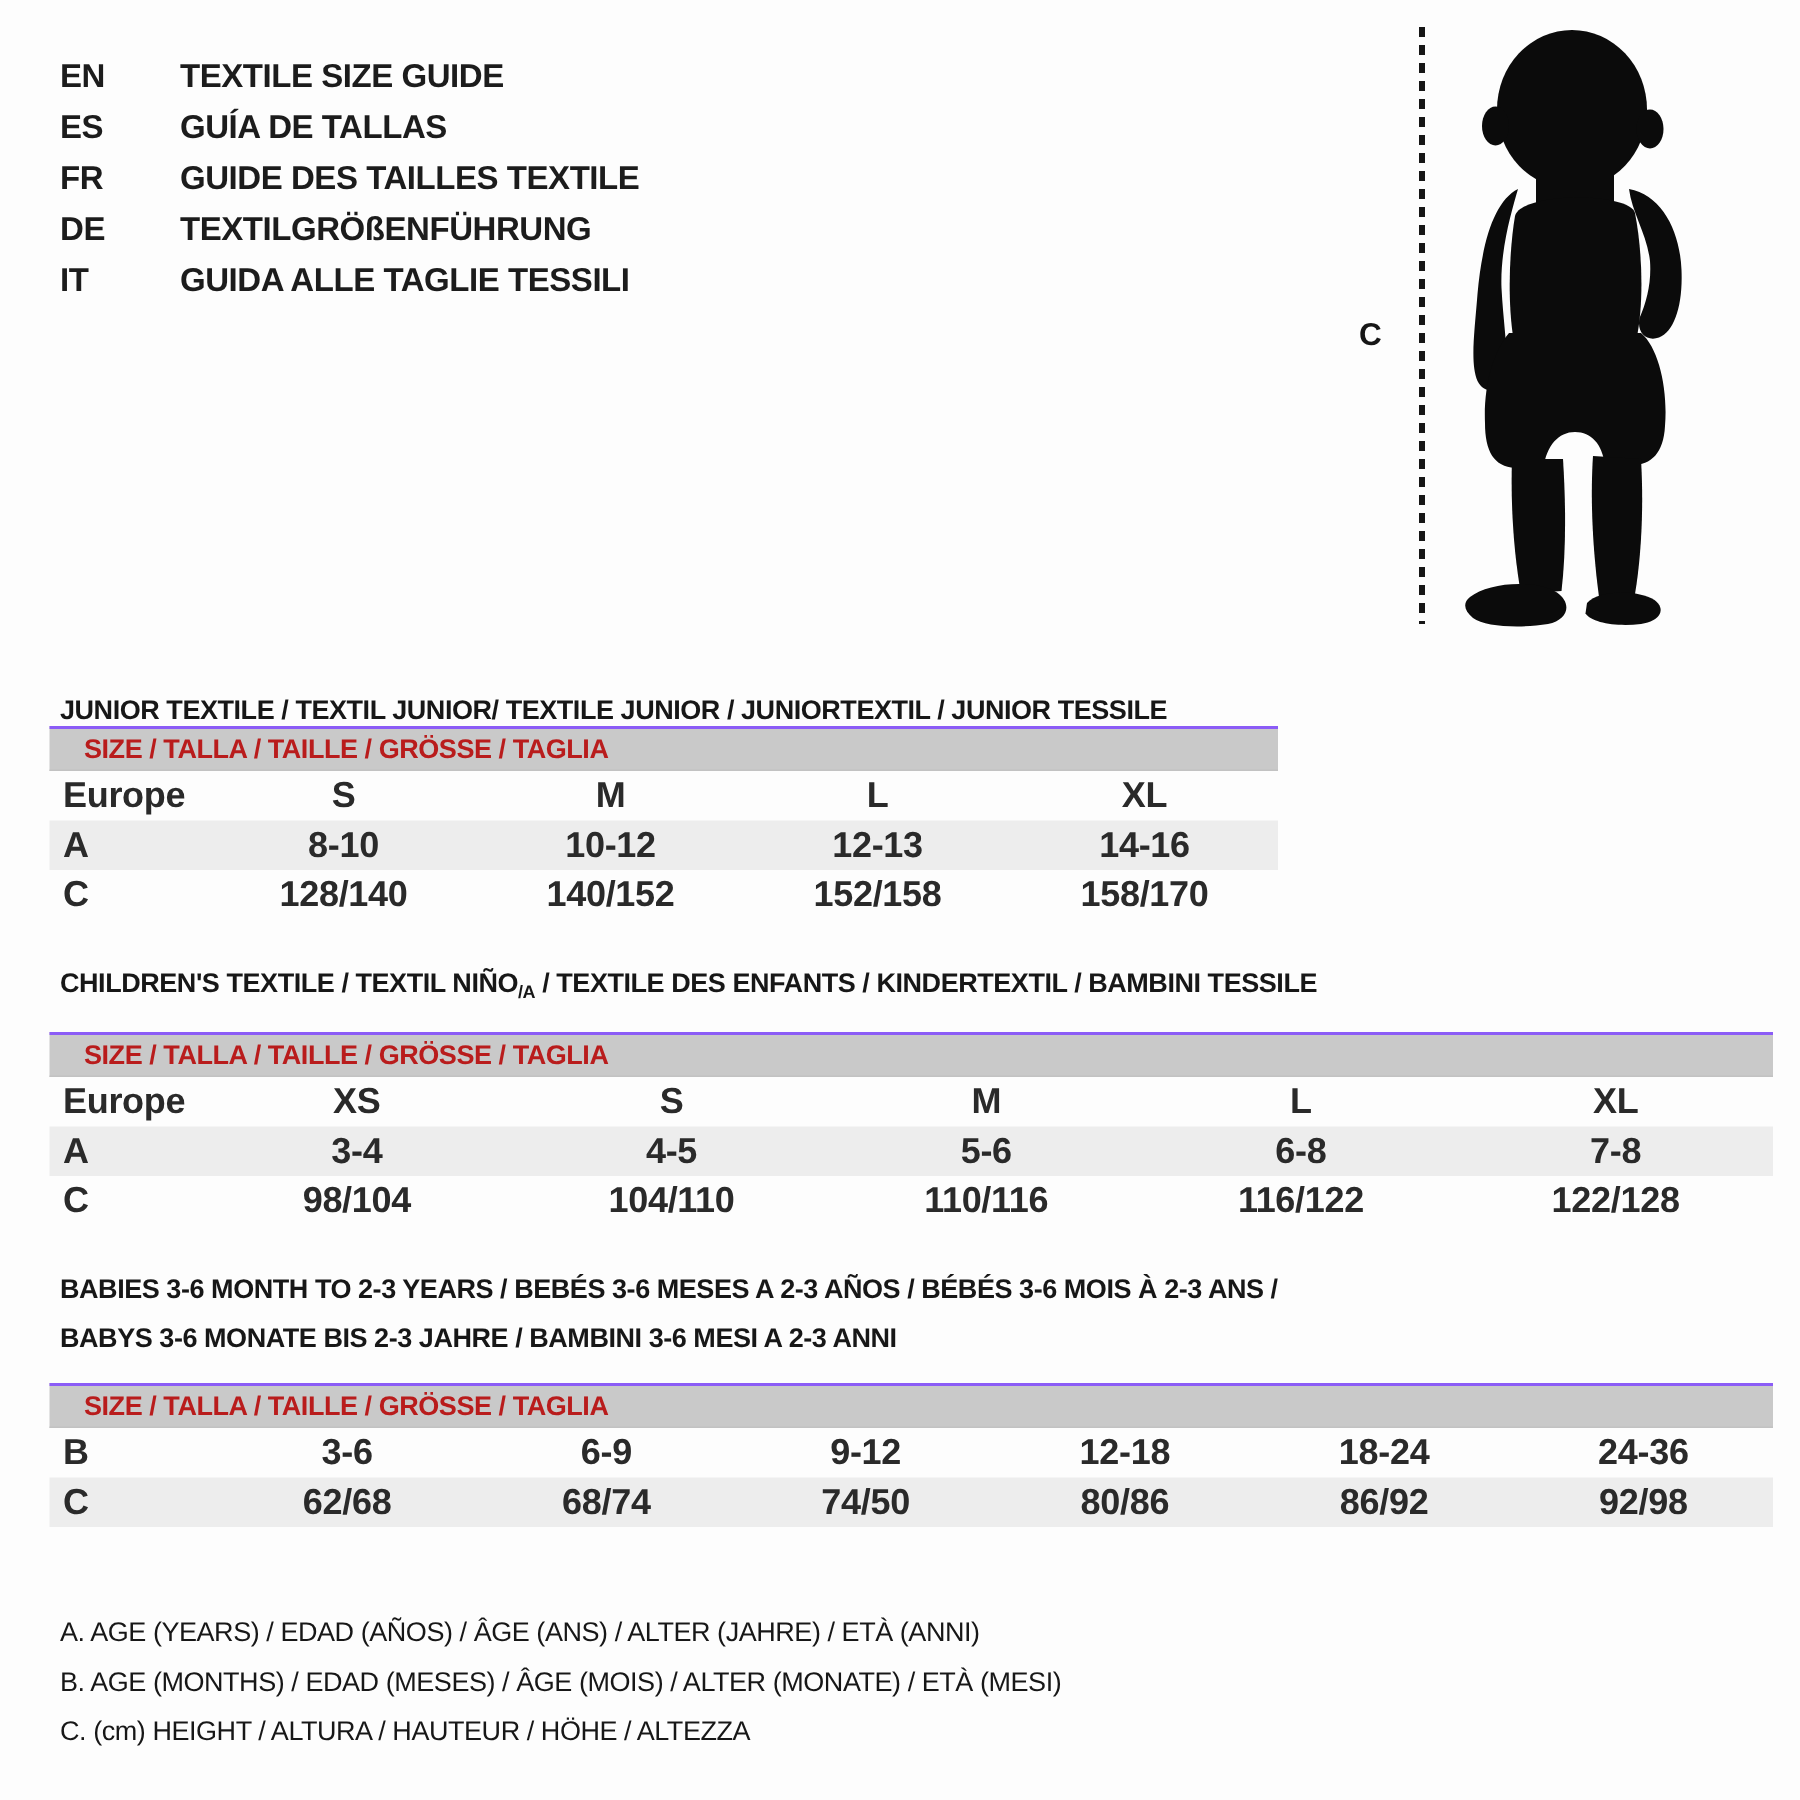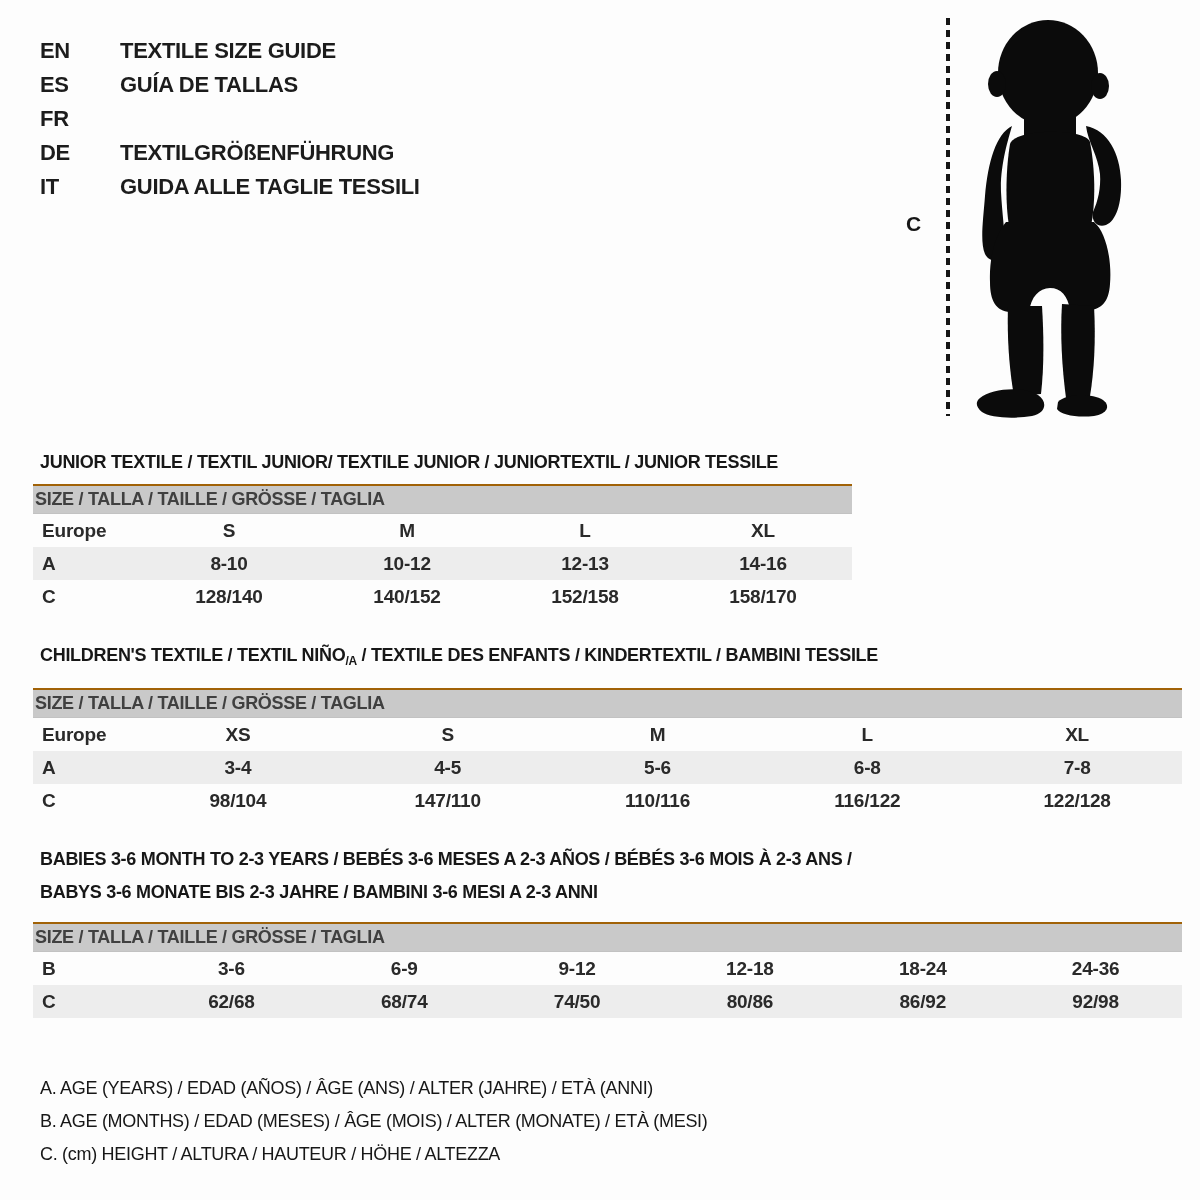"GUIDE DES TAILLES TEXTILE" span.lang-label { html: none -> <span>GUIDE DES TAILLES TEXTILE</span> }
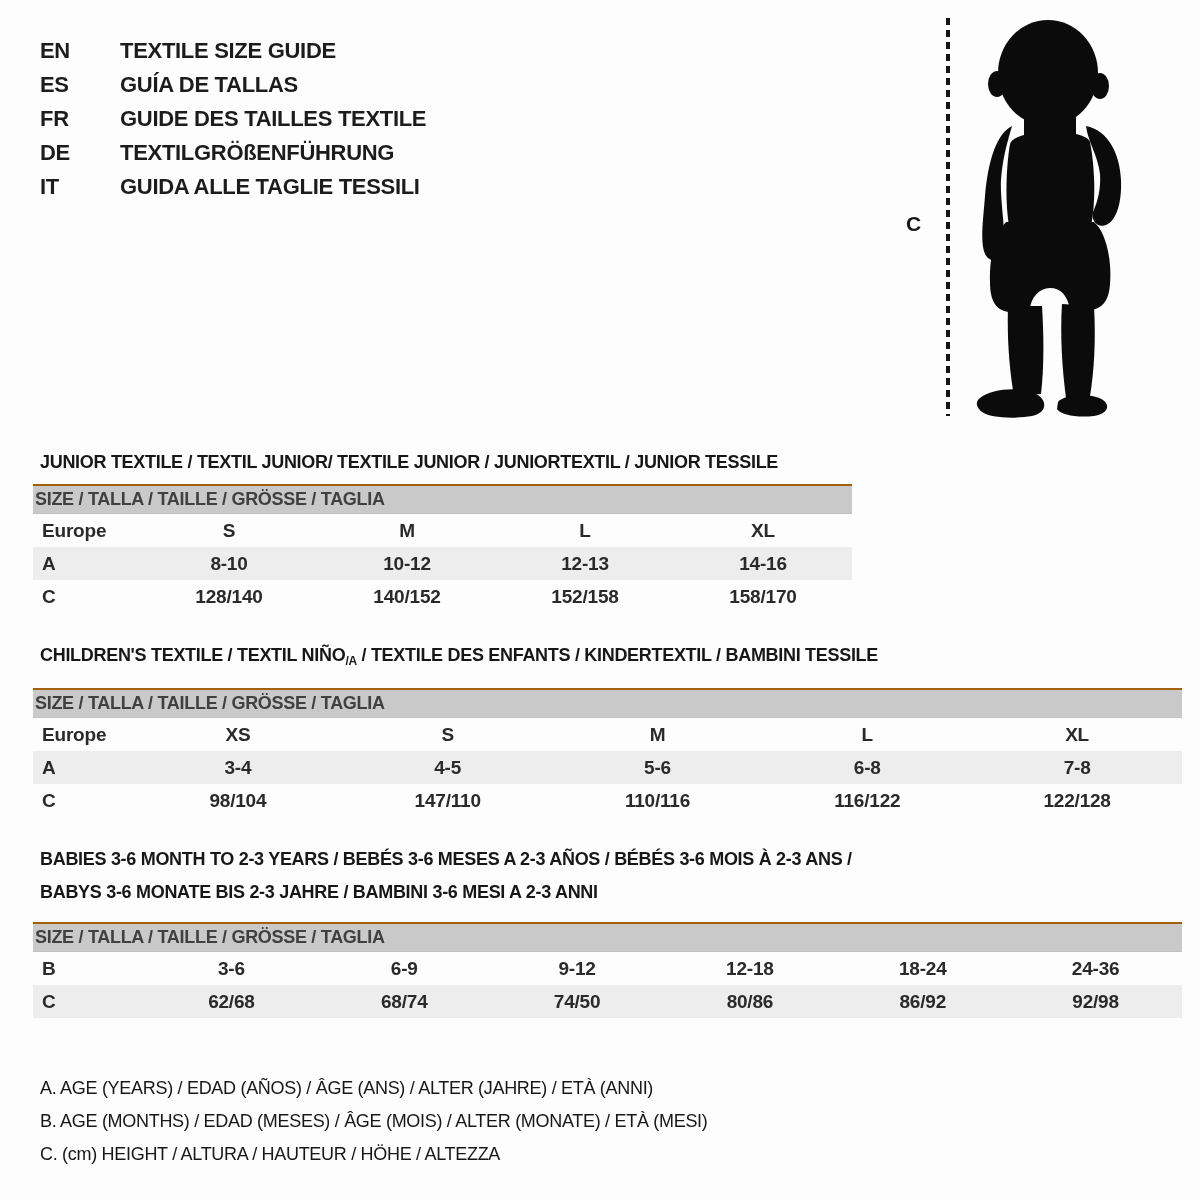"JUNIOR TEXTILE / TEXTIL JUNIOR/" h2.sec-title { top: 451px -> 462px }
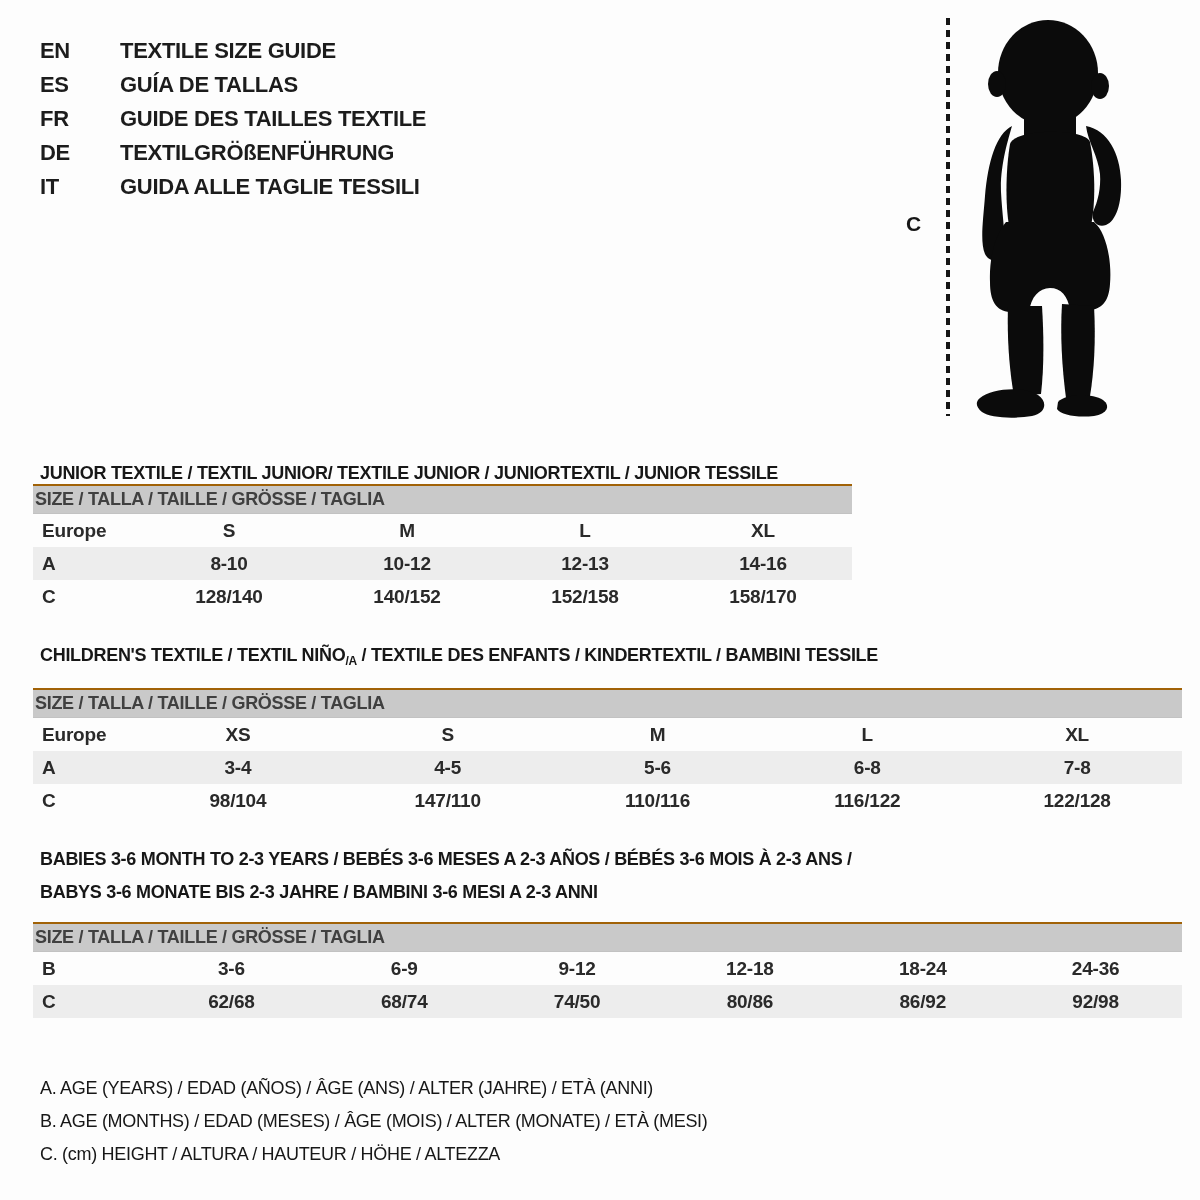"SIZE / TALLA / TAILLE" .size-bar { border-top: 2px solid #a16207 -> 2px solid #8b5cf6; color: #404040 -> #b91c1c; padding-left: 2px -> 23px }
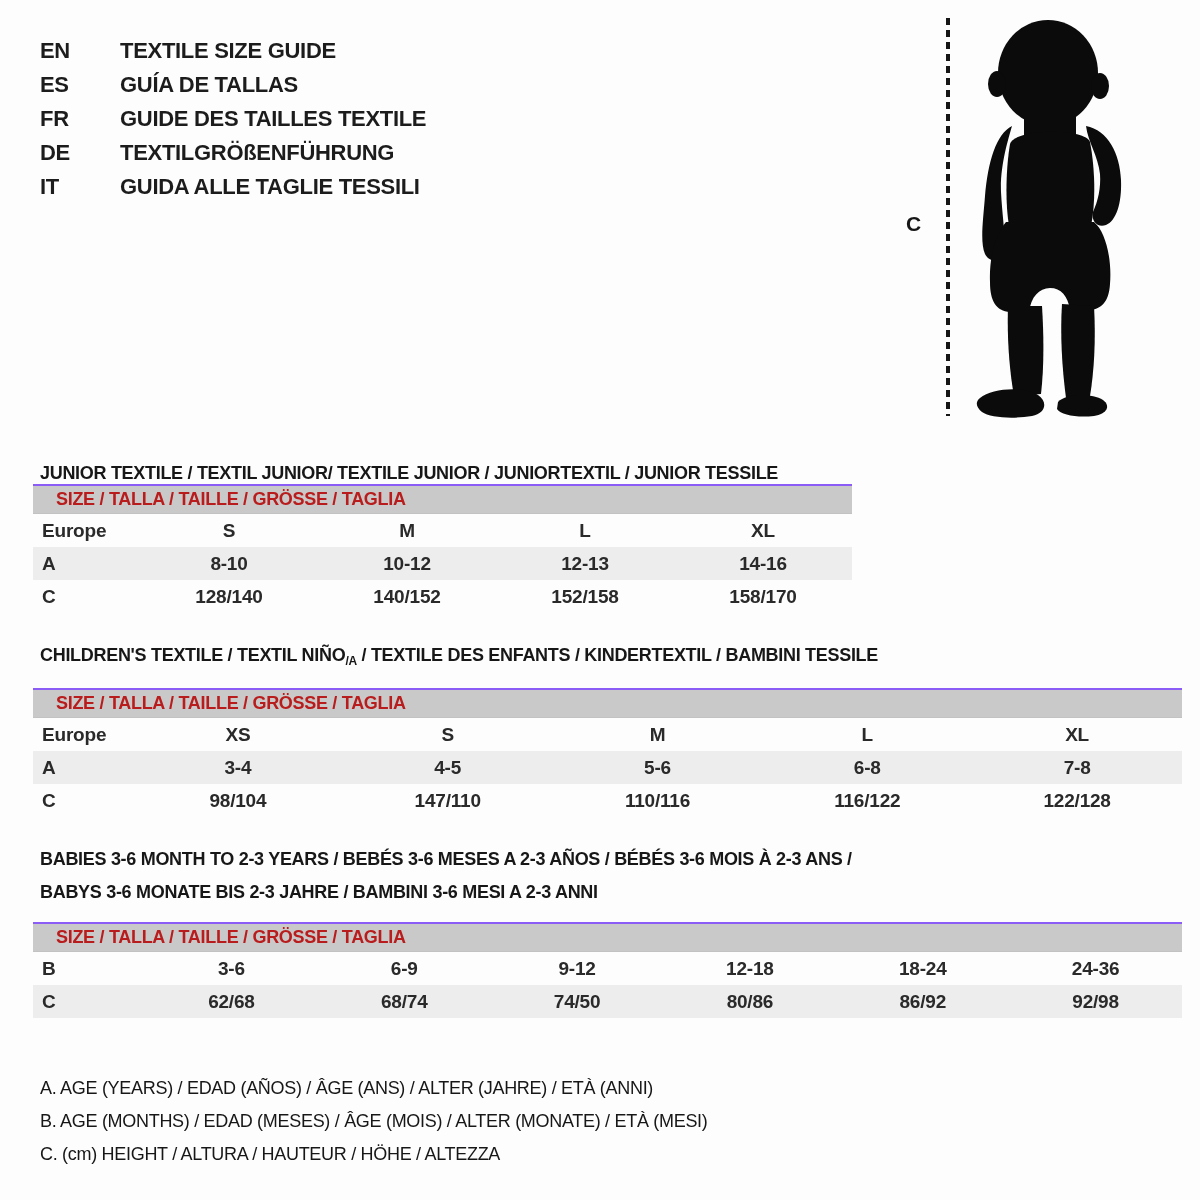"Europe" .trow { font-size: 19px -> 24px }
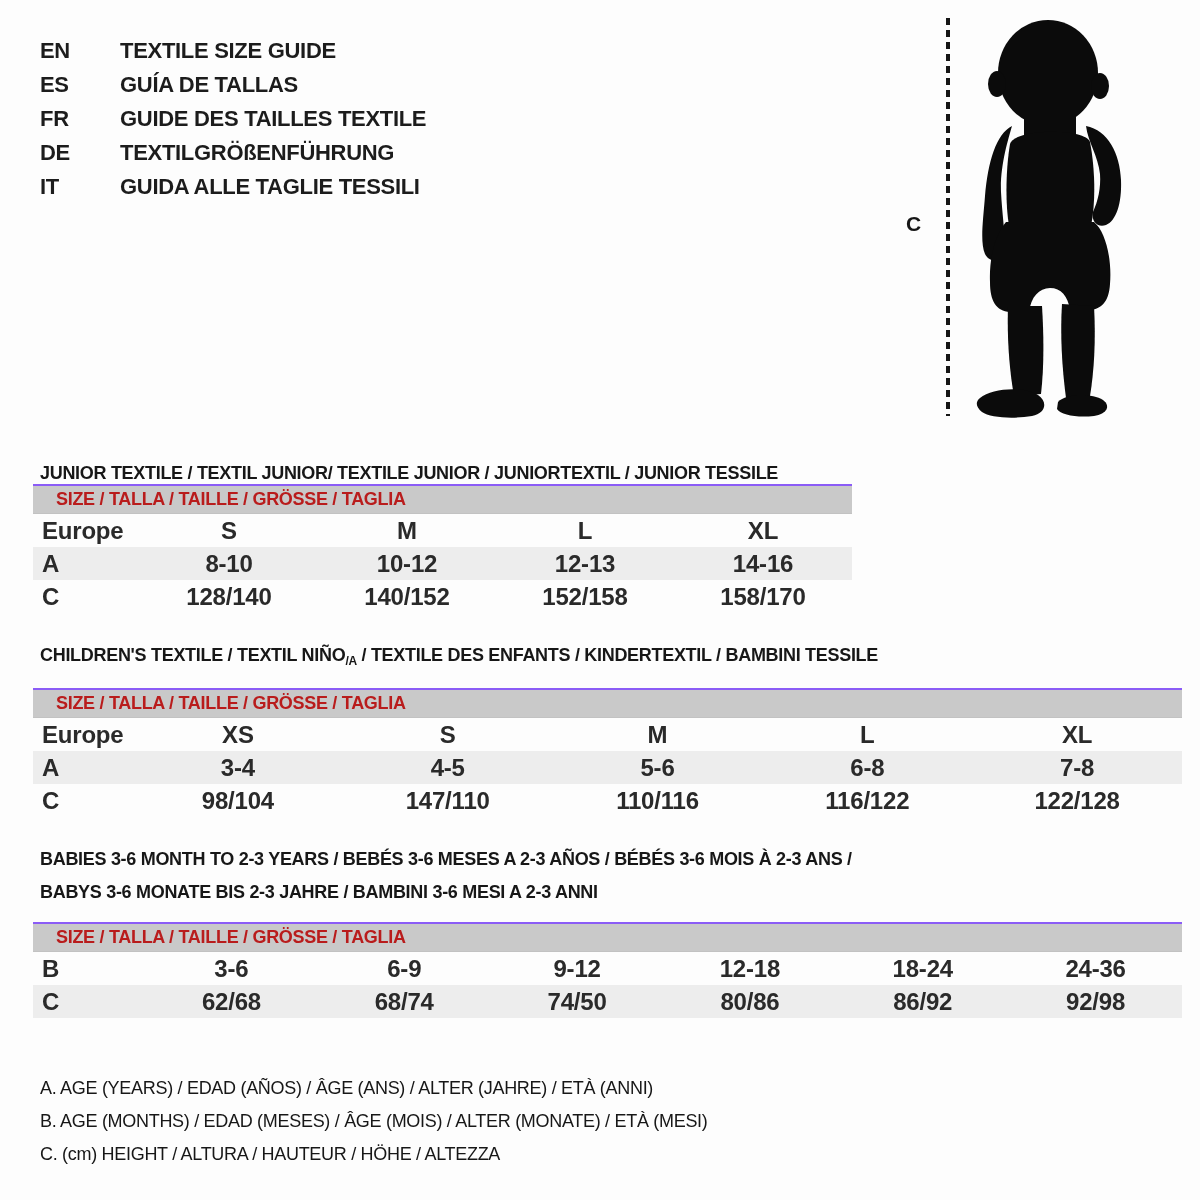"147/110" span.cell { text: 147/110 -> 104/110 }
